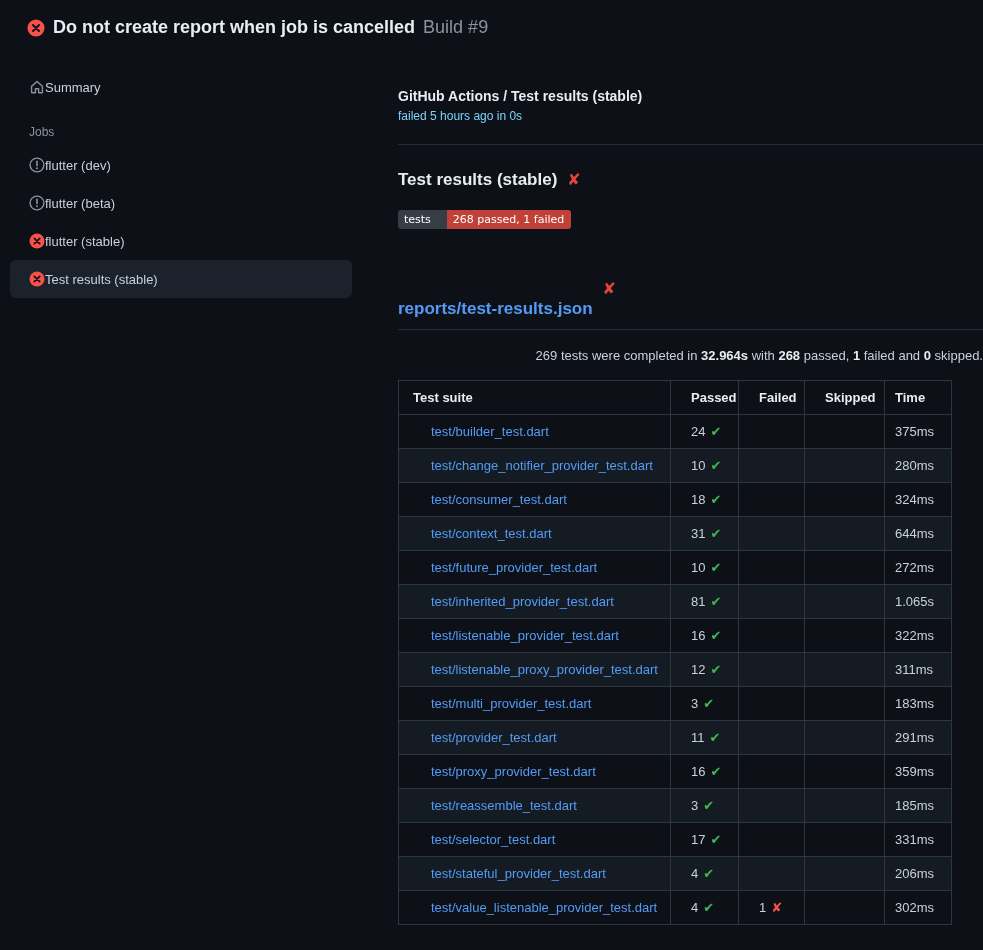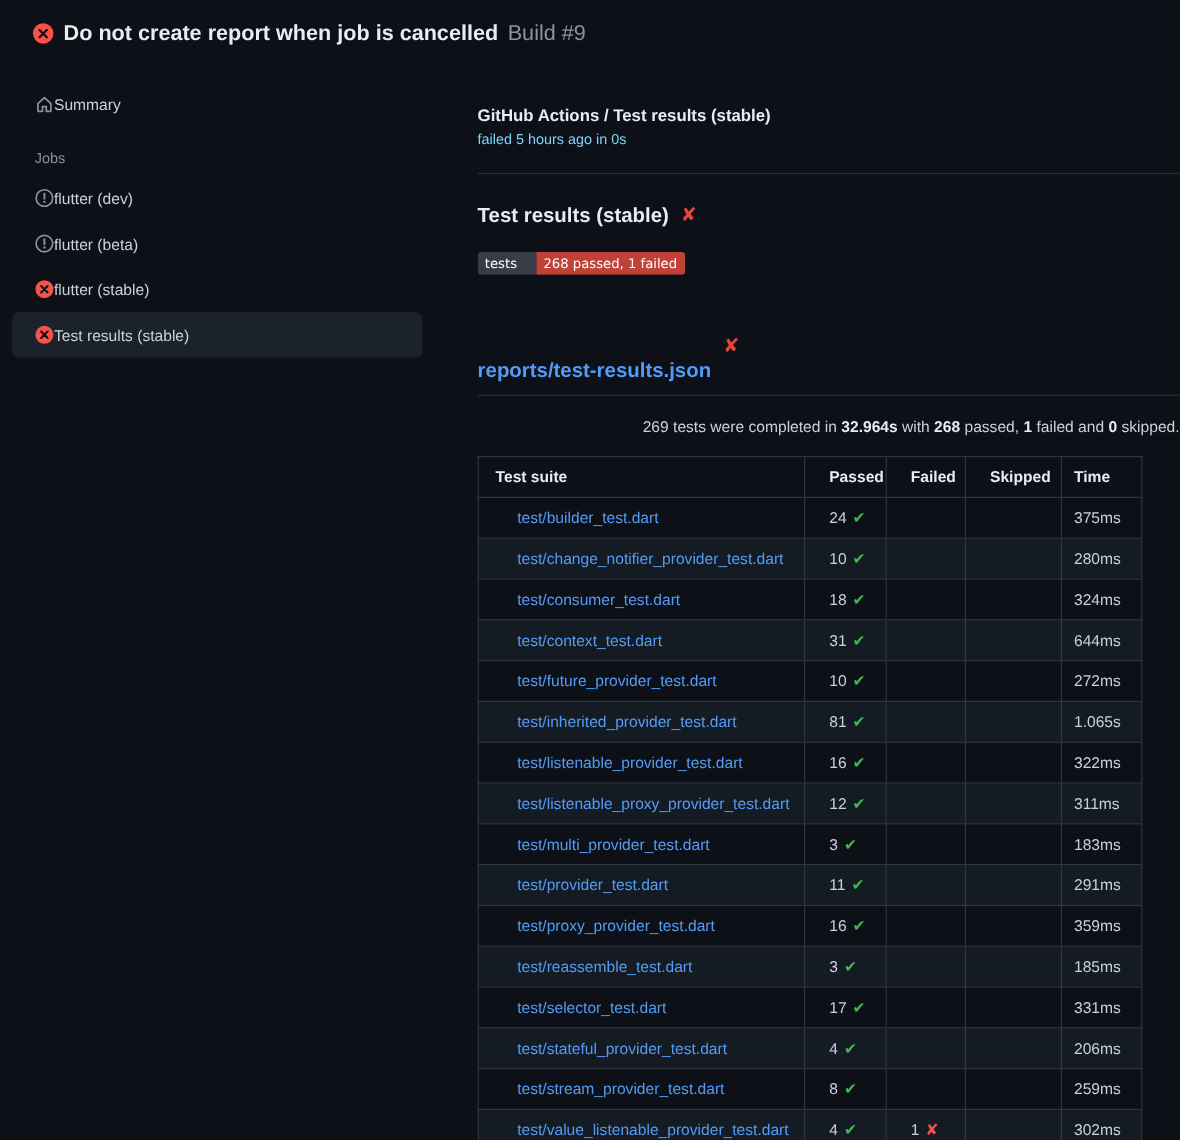"test/stream_provider_test.dart" tr { html: <tr> <td><a>test/stream_provider_test.dart</a></td> <td><span>8</span><span>✔</span></td> <td></td> <td></td> <td>259ms</td> </tr> -> none }
